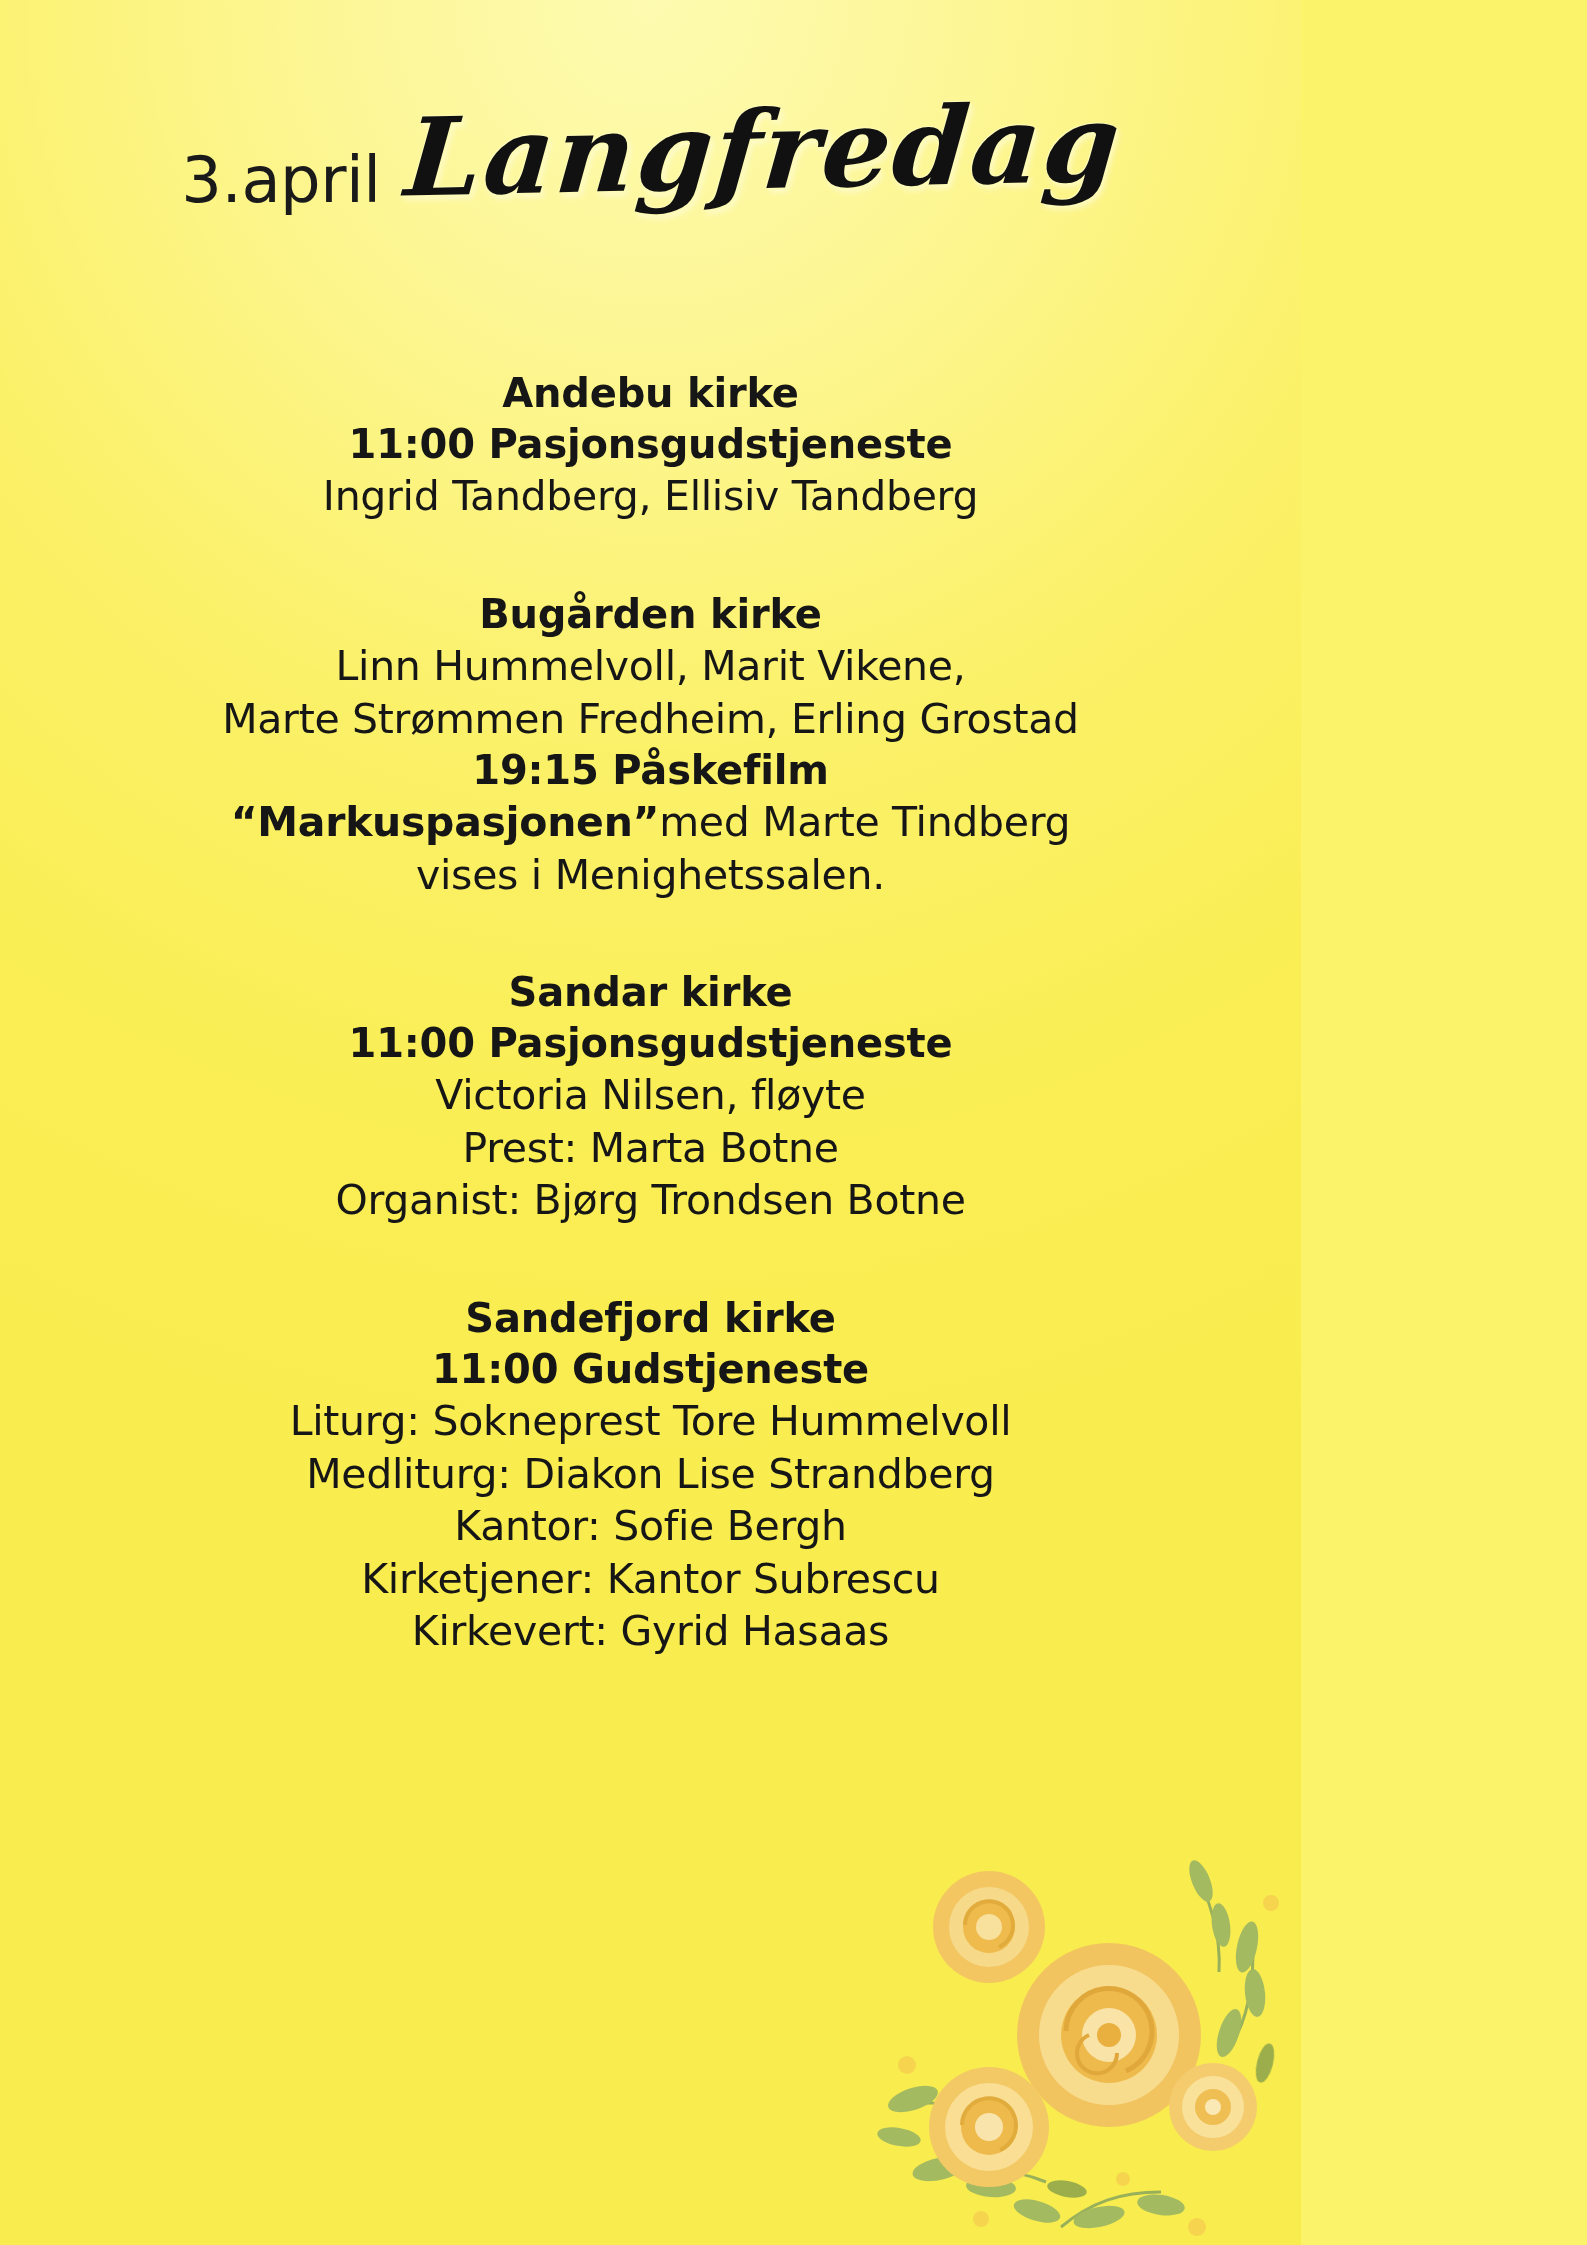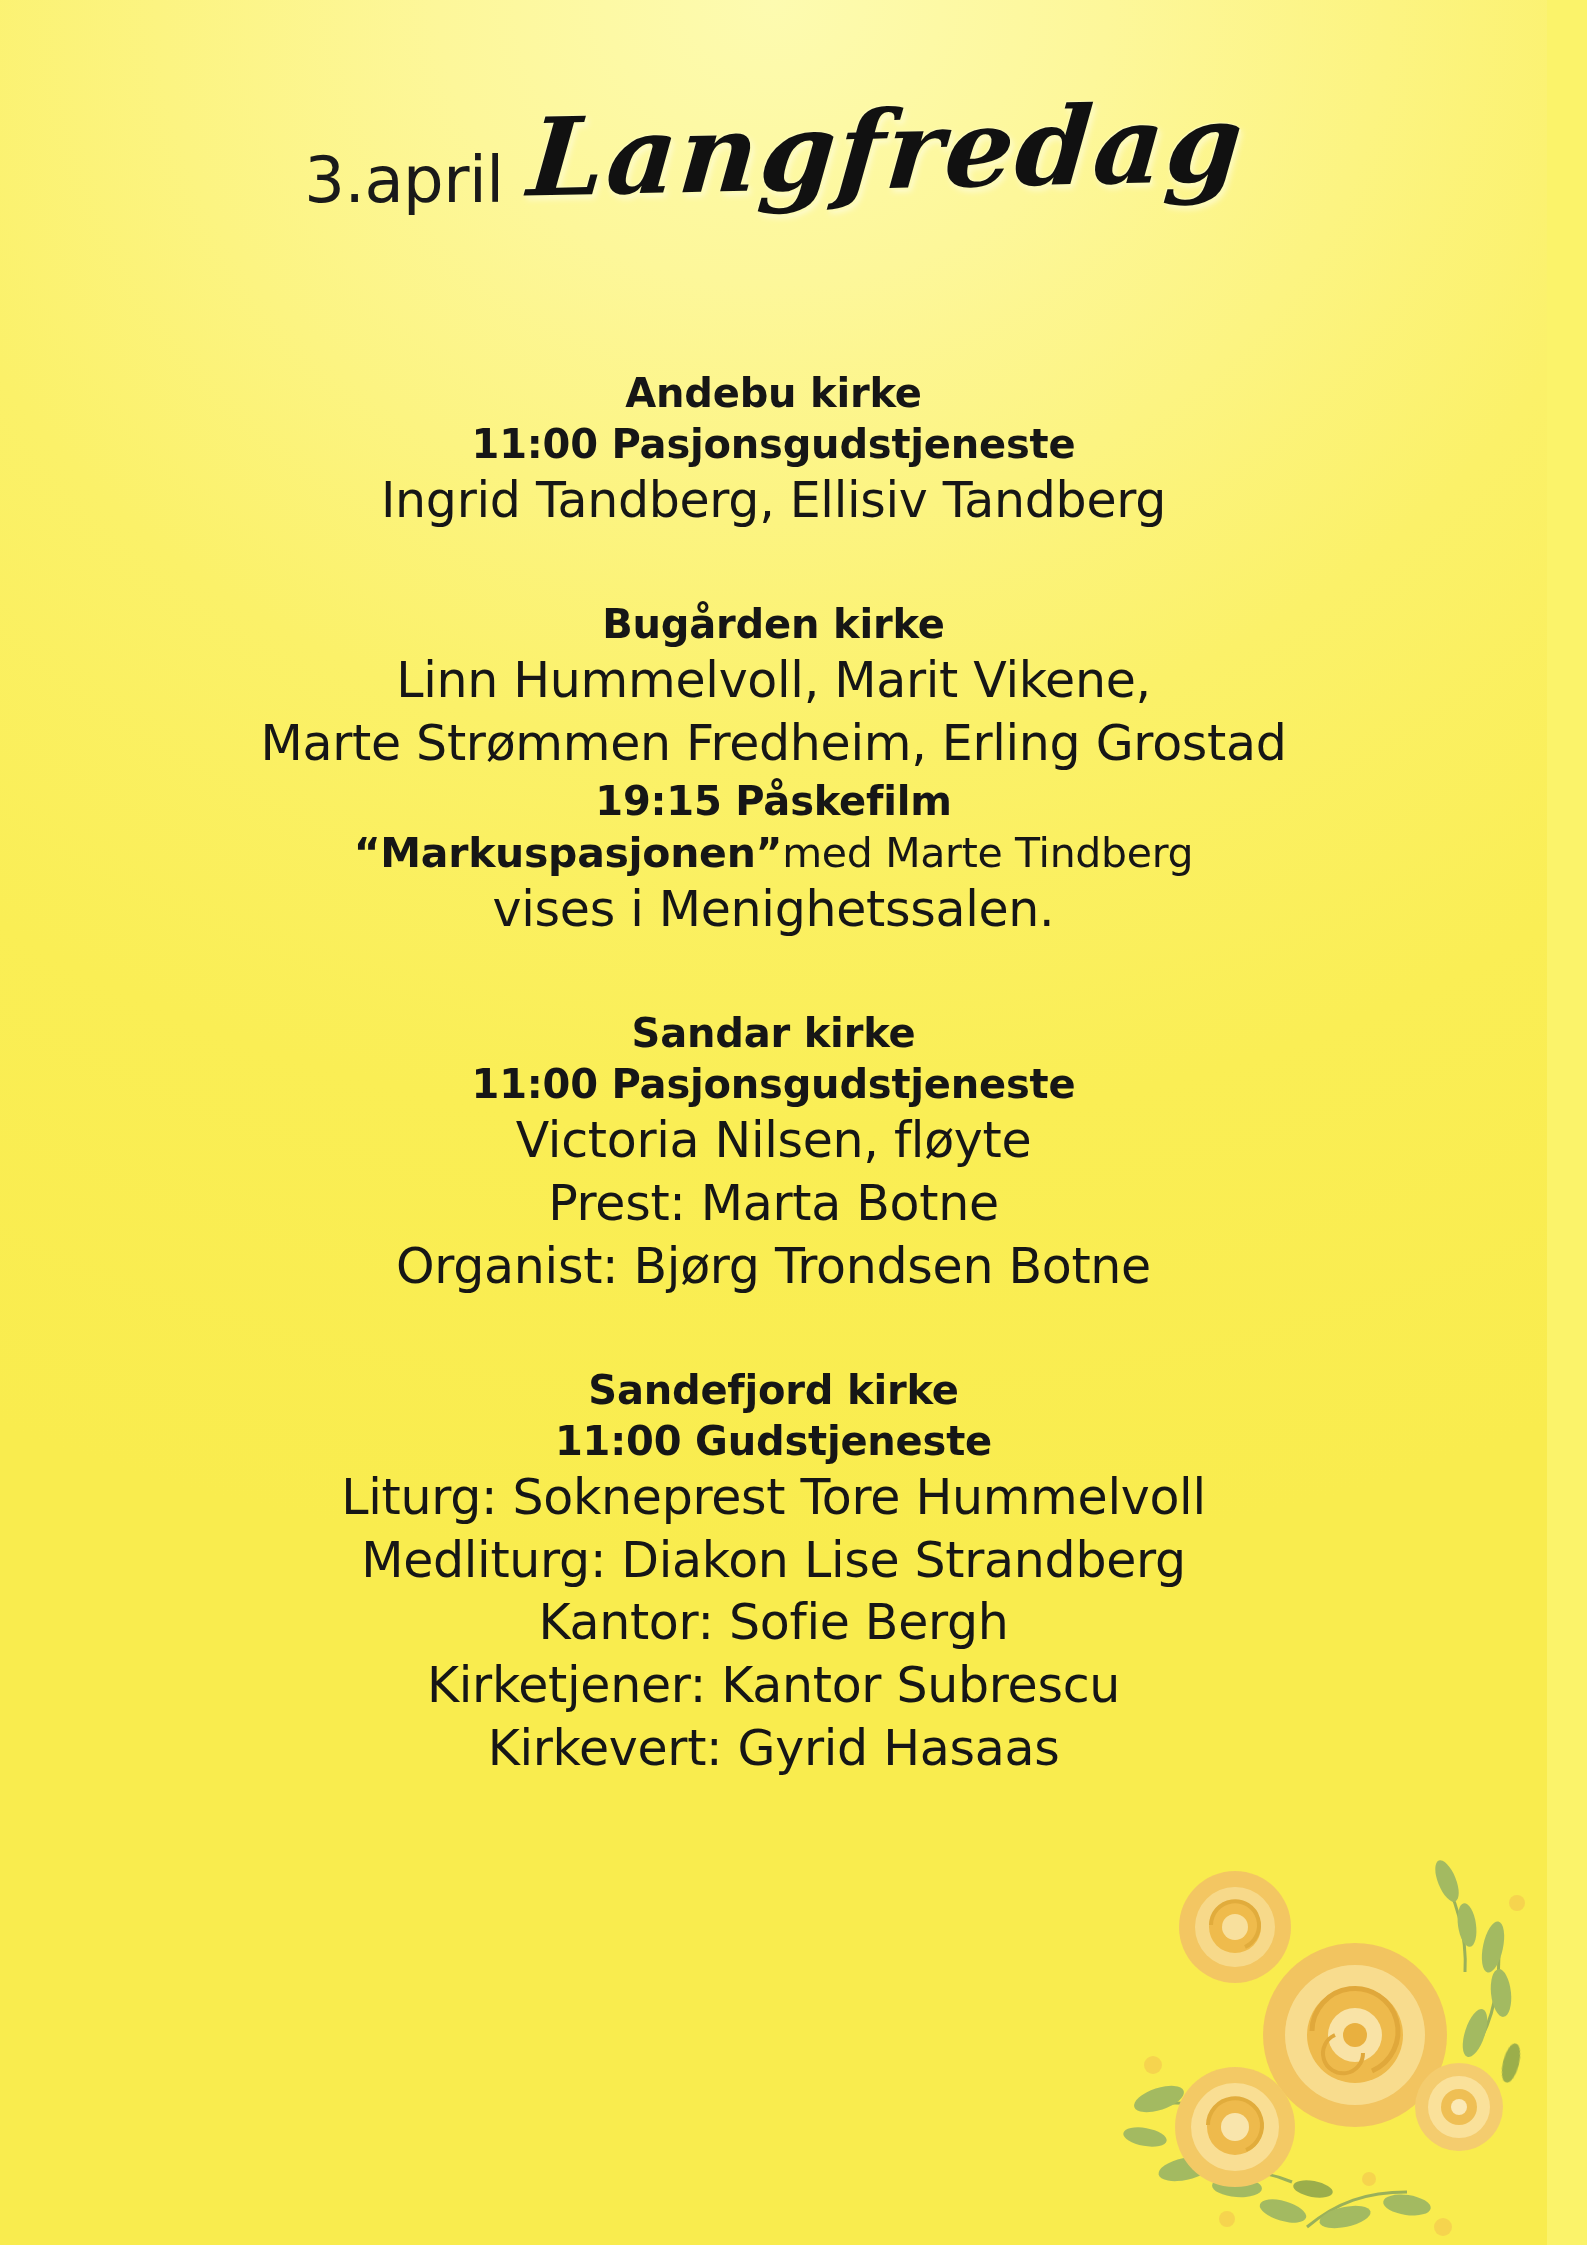"3.april" .poster { width: 1547px -> 1301px }
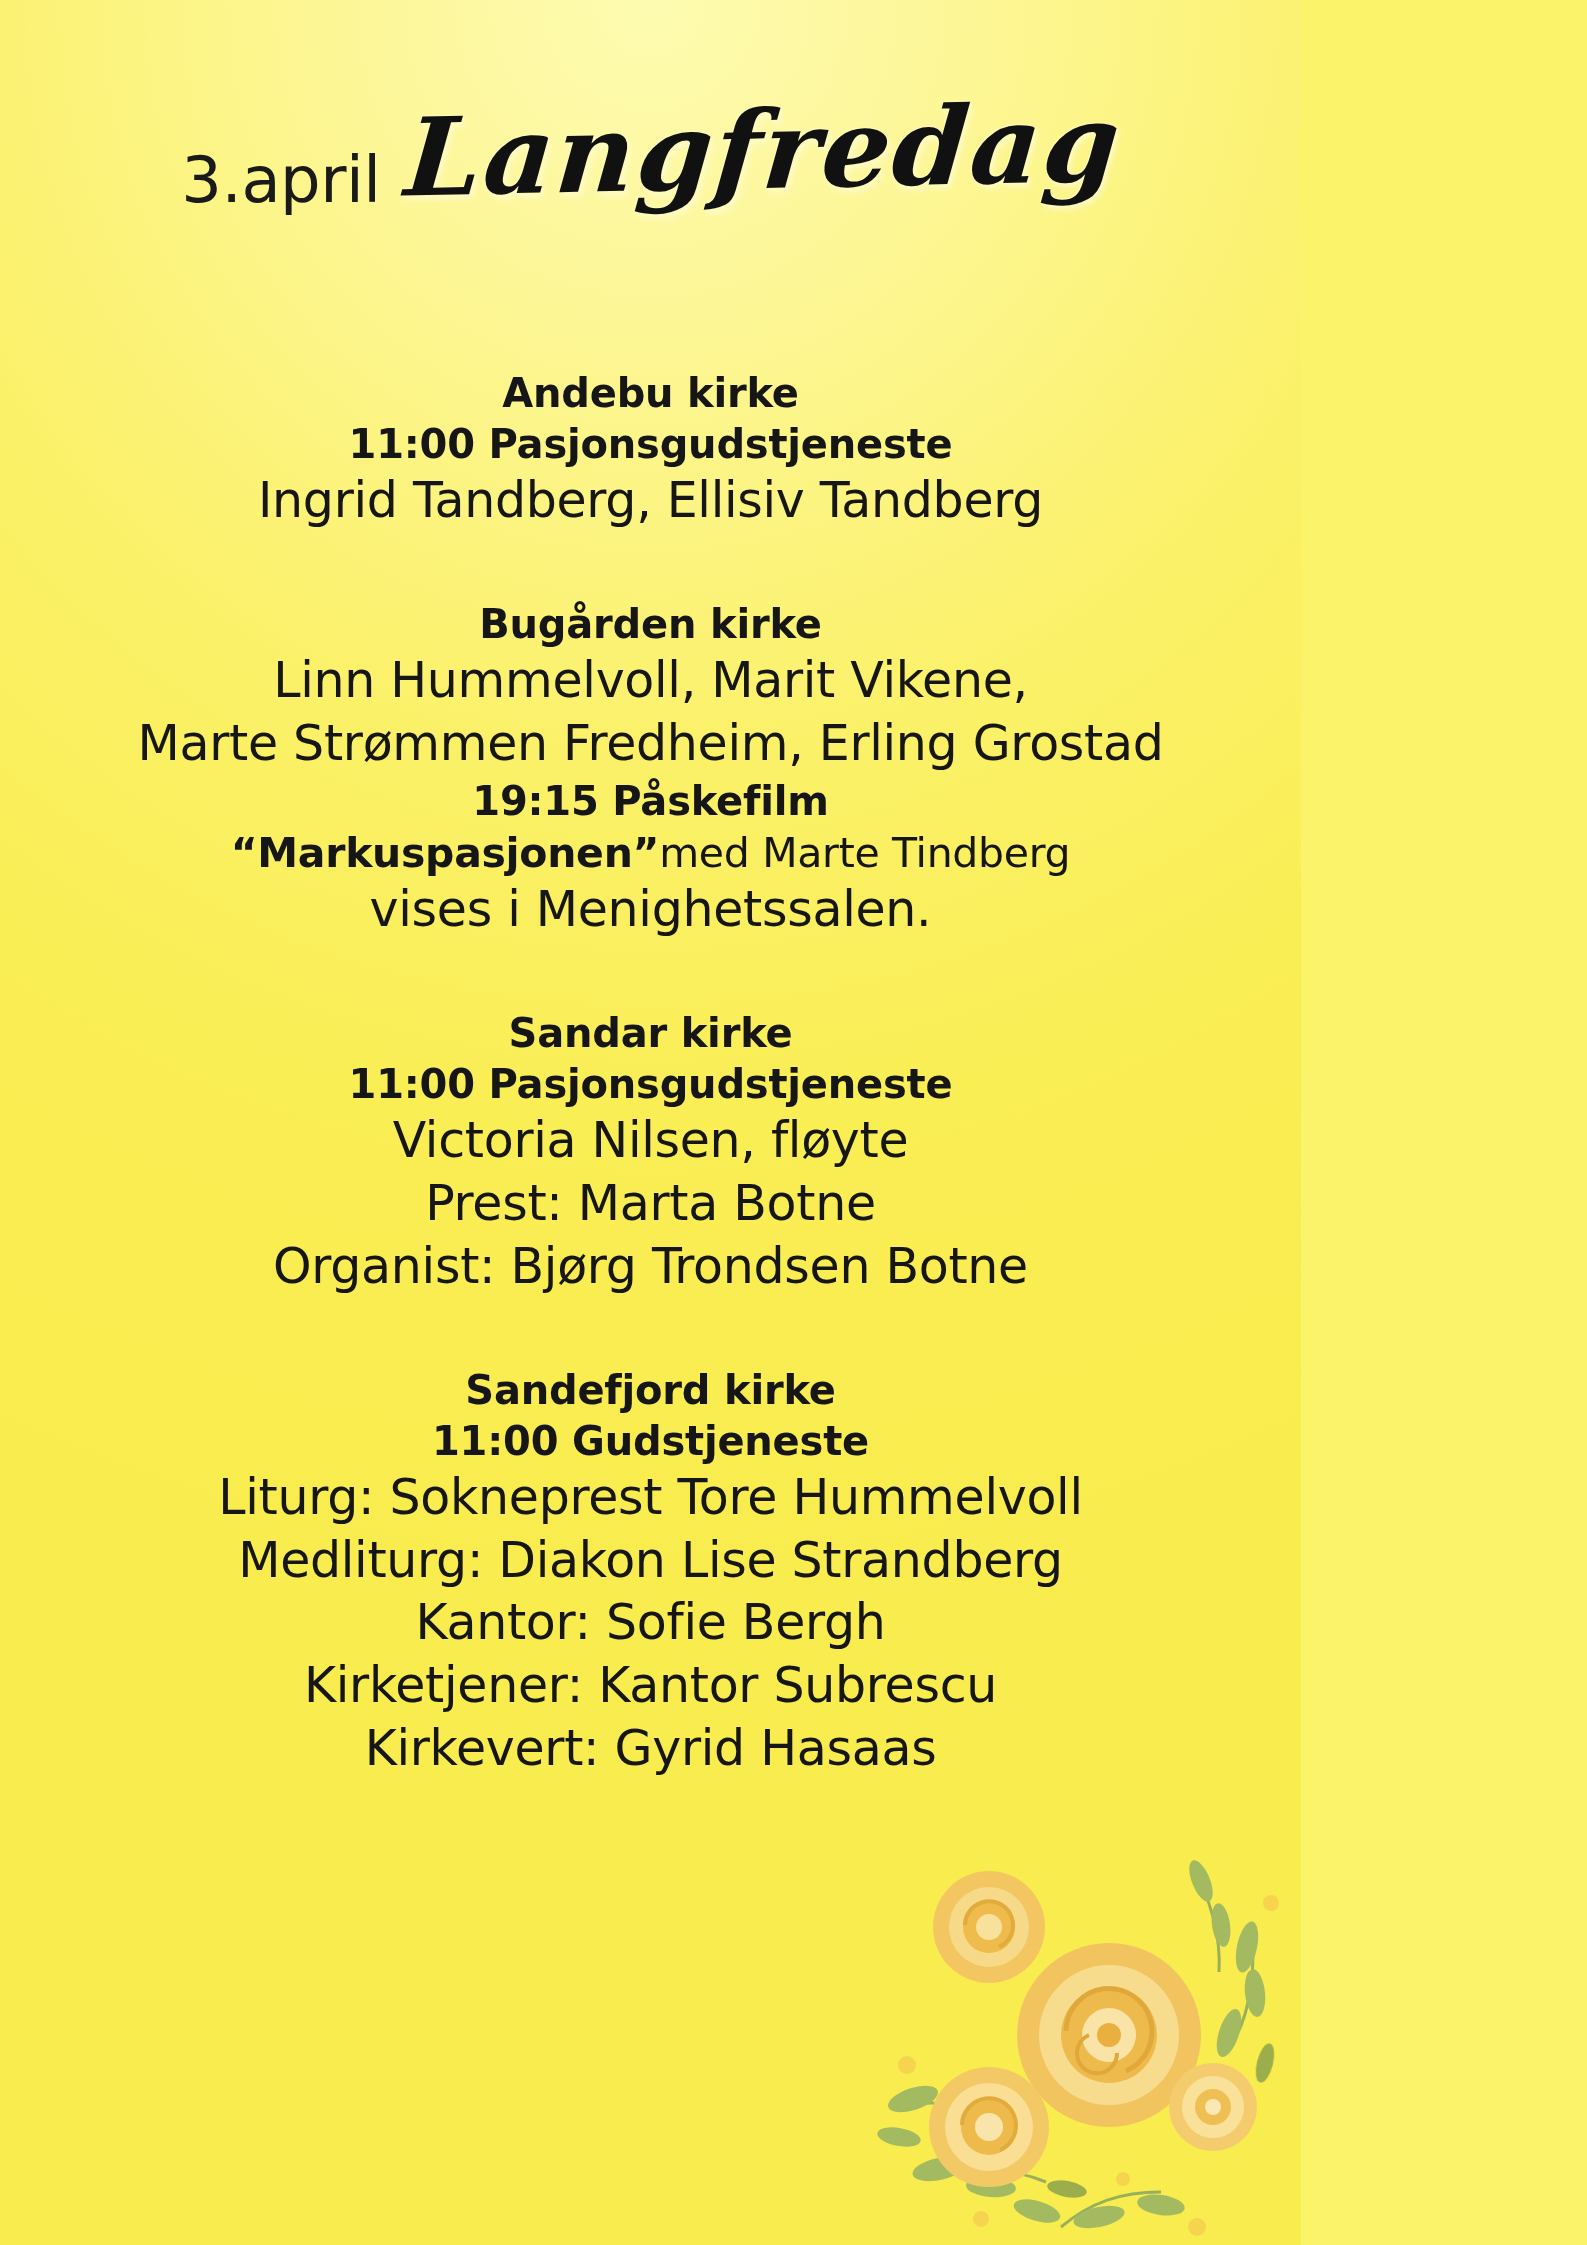"Ingrid Tandberg, Ellisiv Tandberg" .line.normal { font-size: 49px -> 41px }
